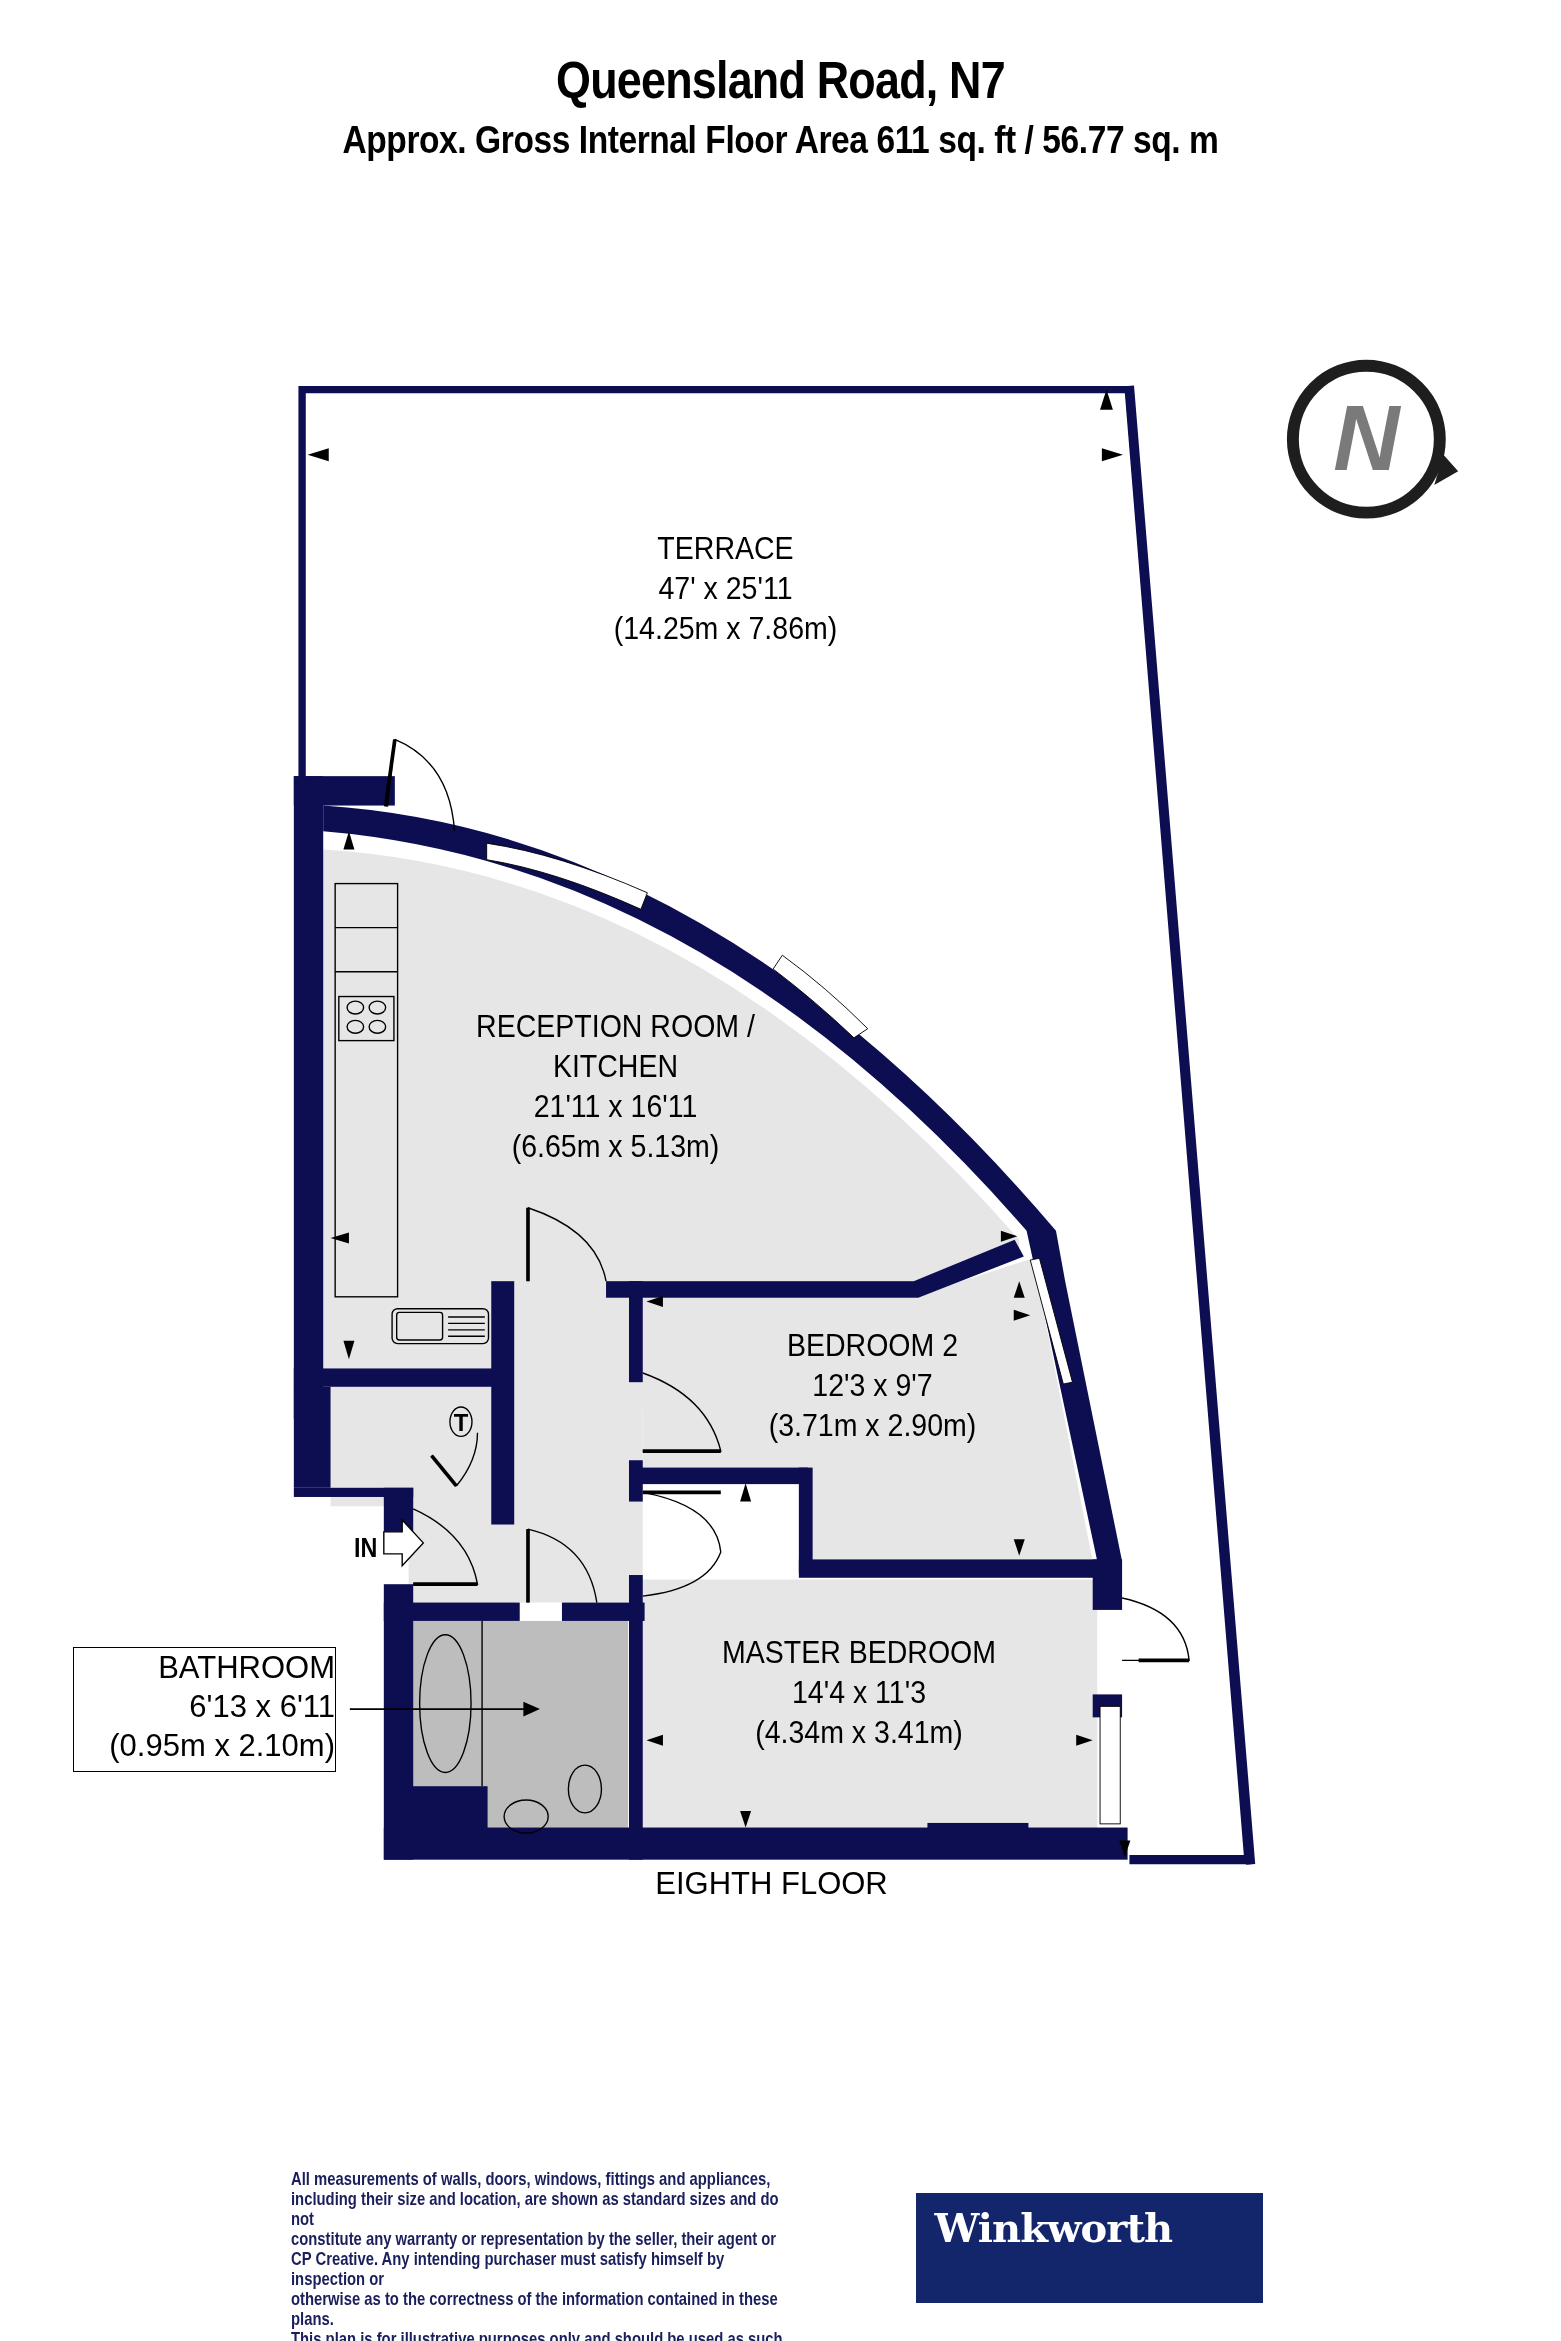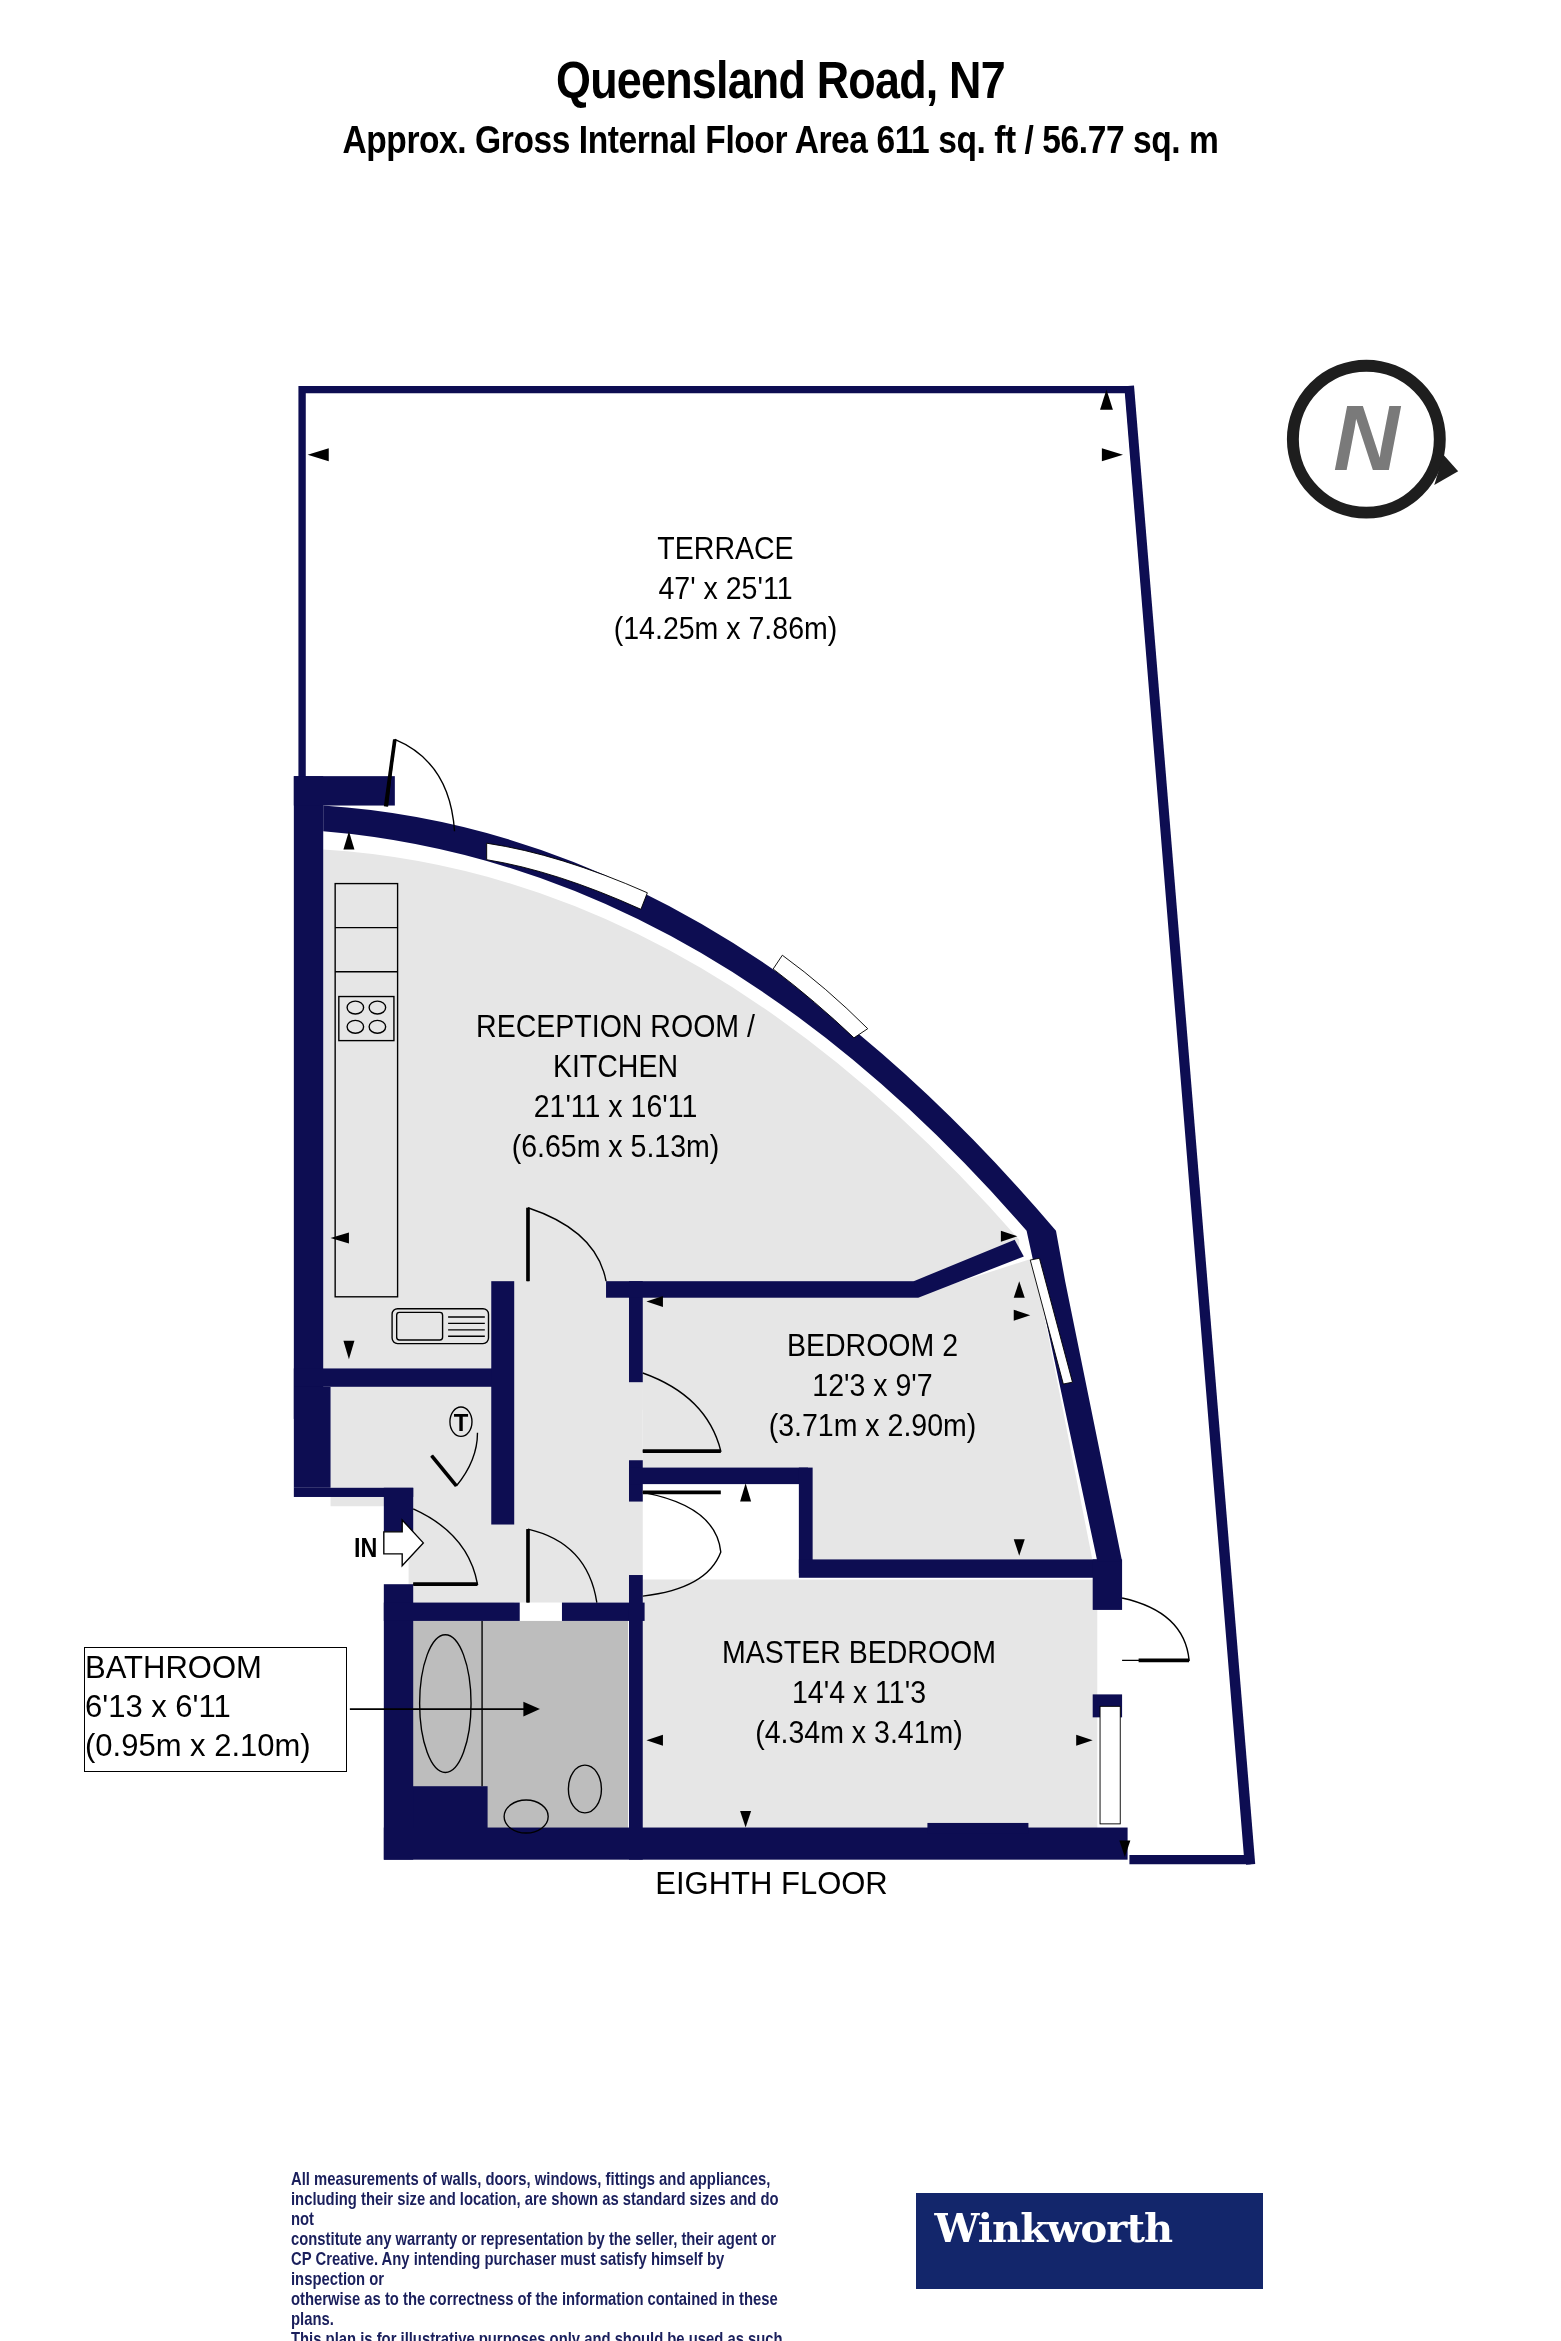"BATHROOM" .bath-box { left: 84px -> 73px; text-align: left -> right }
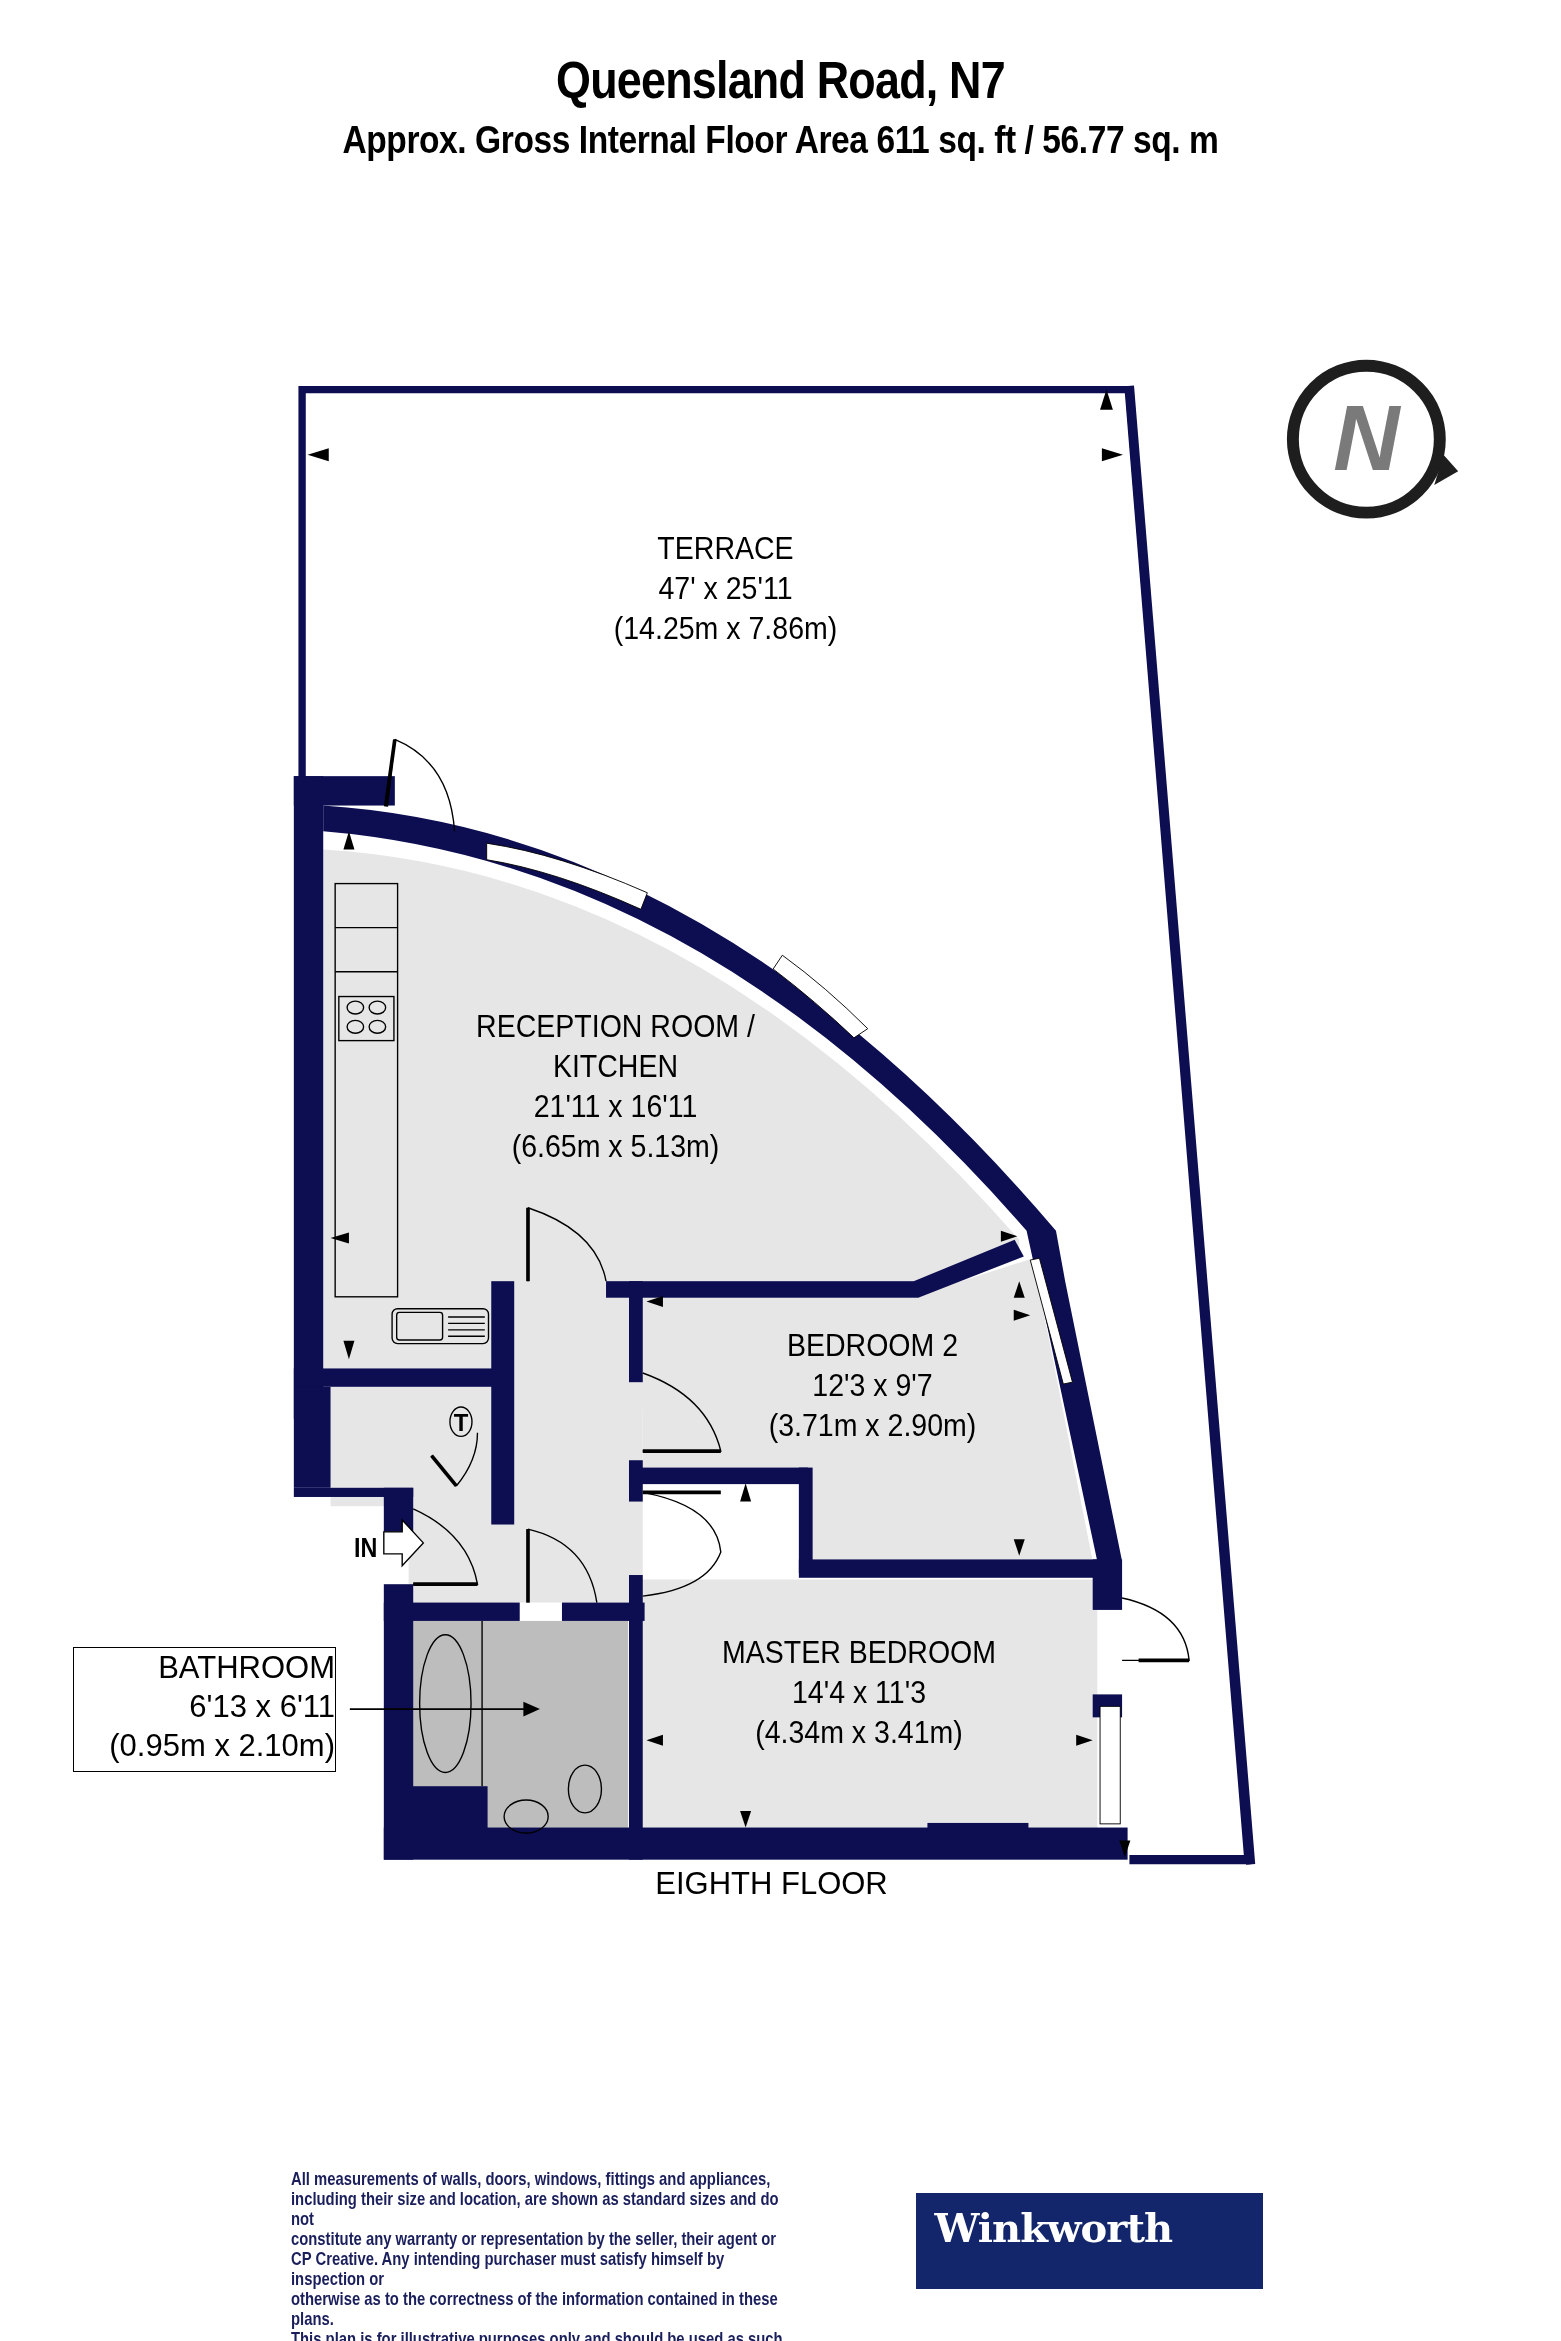"Winkworth" .logo { height: 96px -> 110px }
